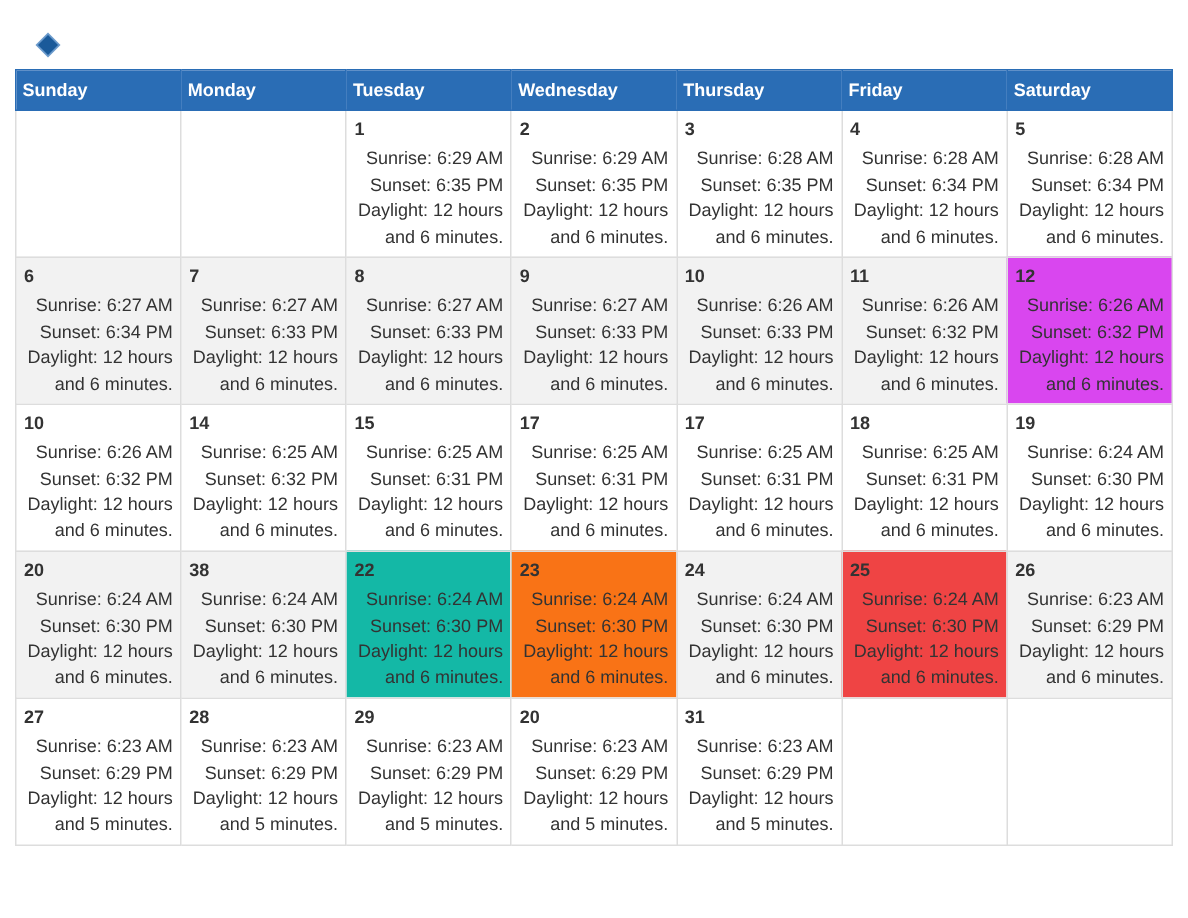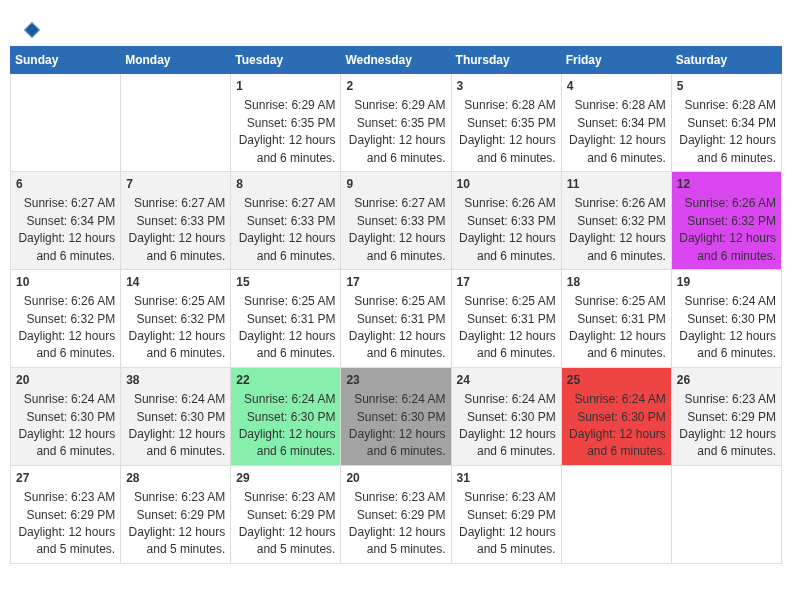"22" td { background: #86efac -> #14b8a6 }
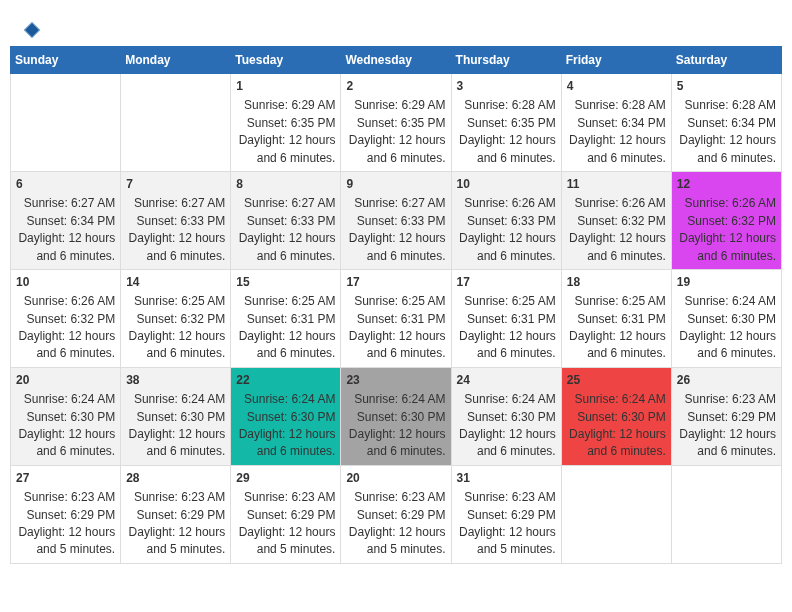"23" td { background: #a3a3a3 -> #f97316 }
